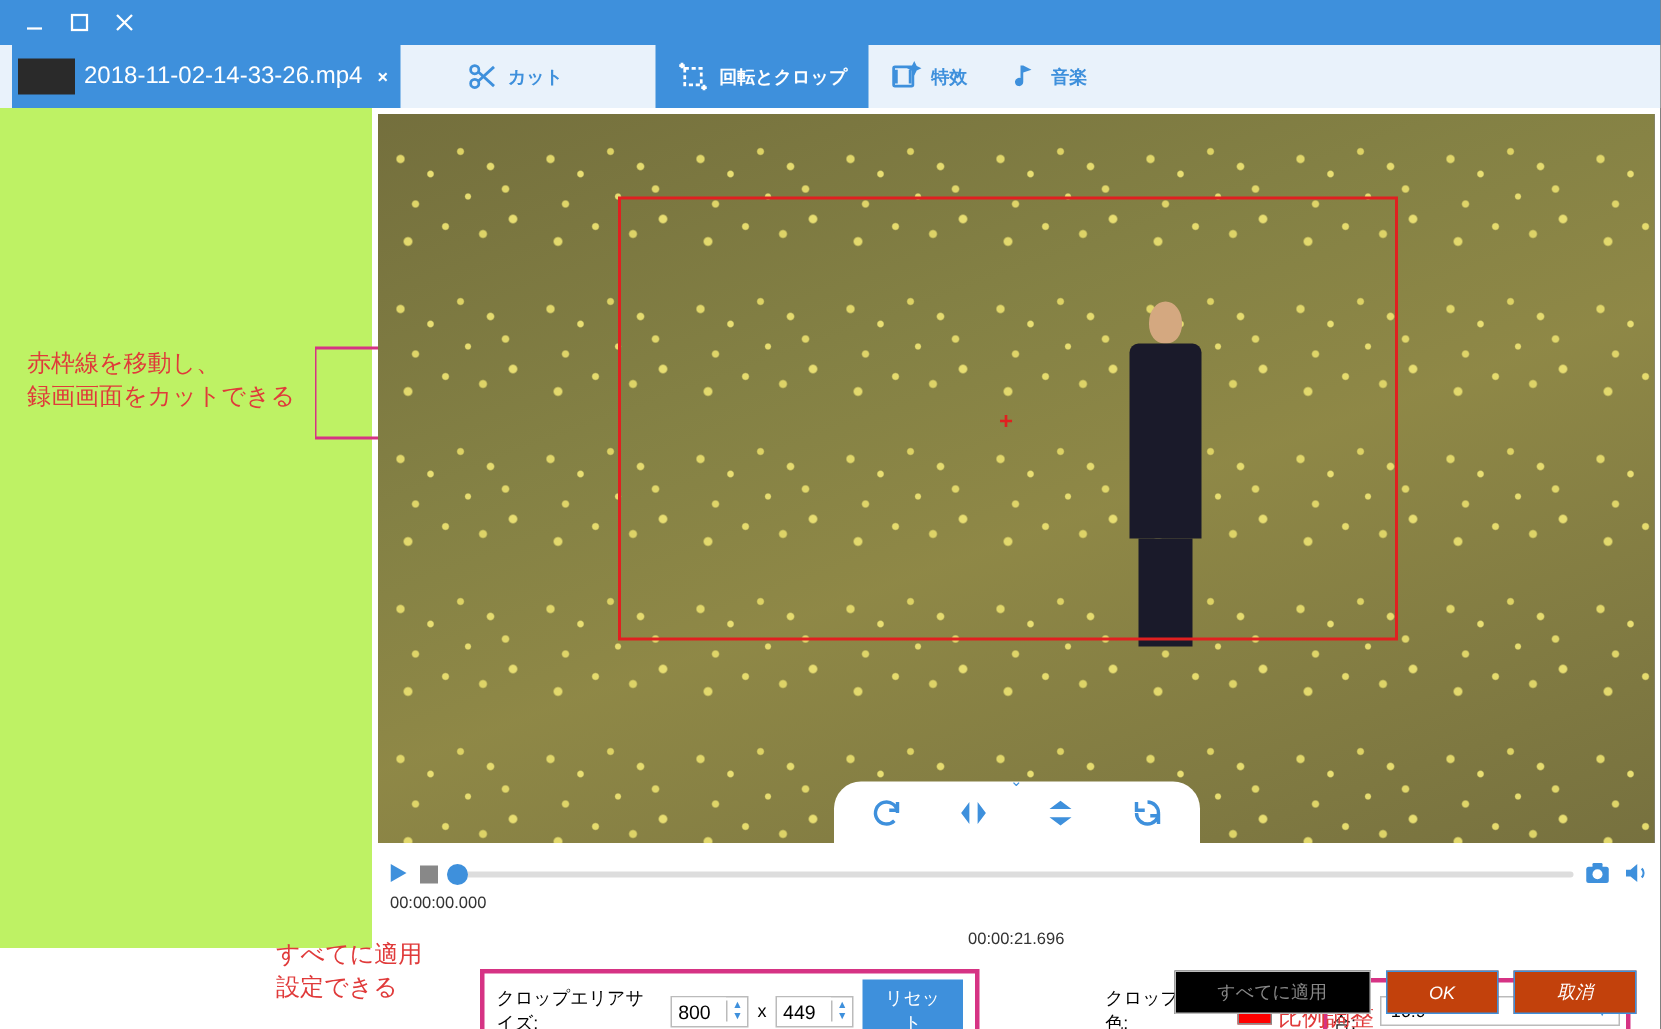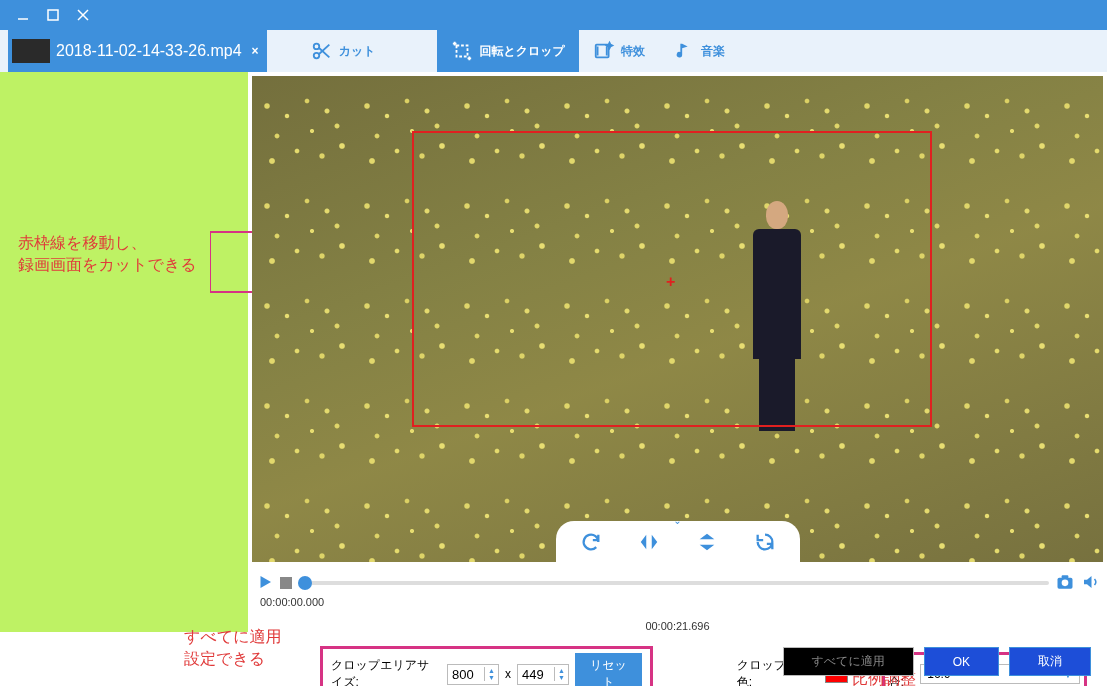"OK" .footer .ok, .footer .cancel { background: #1d4ed8 -> #c2410c; font-style: none -> italic }
